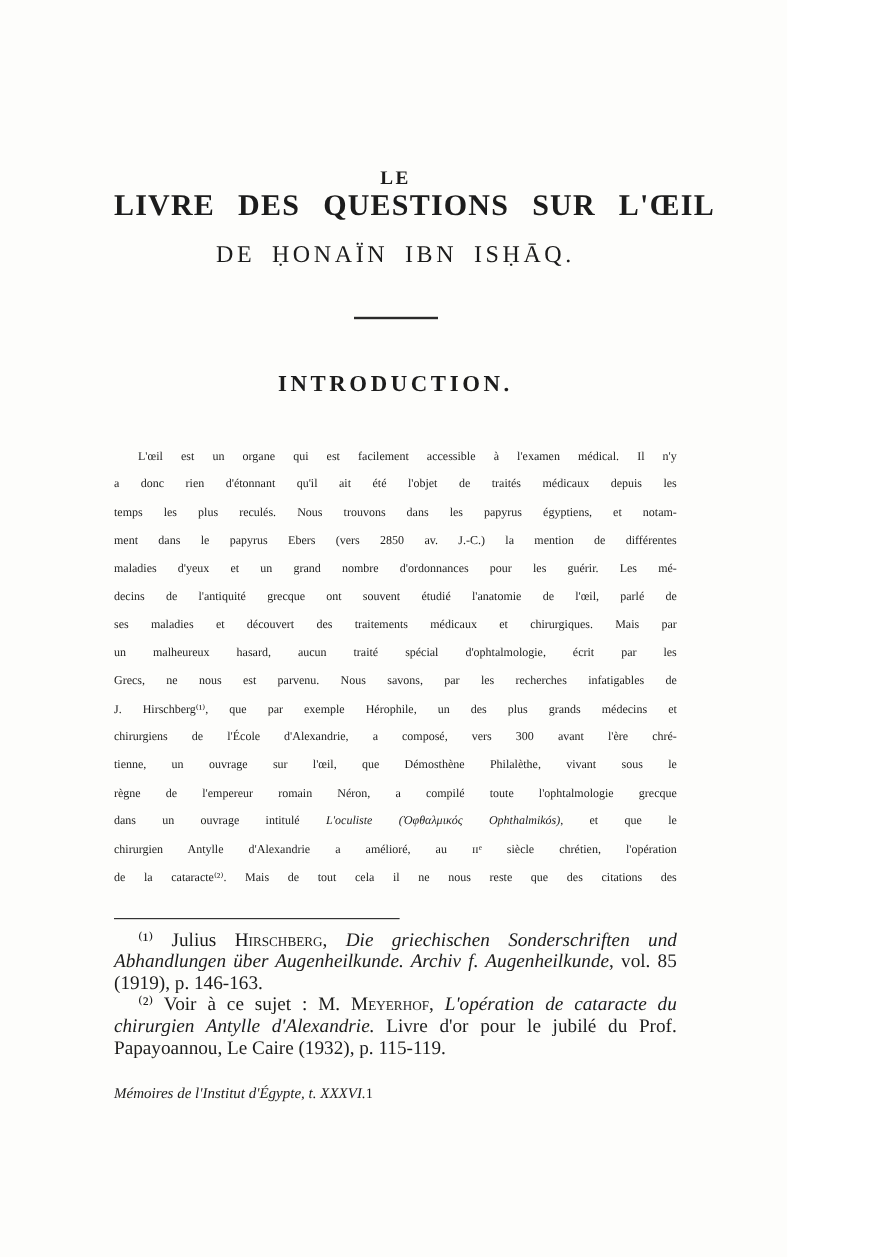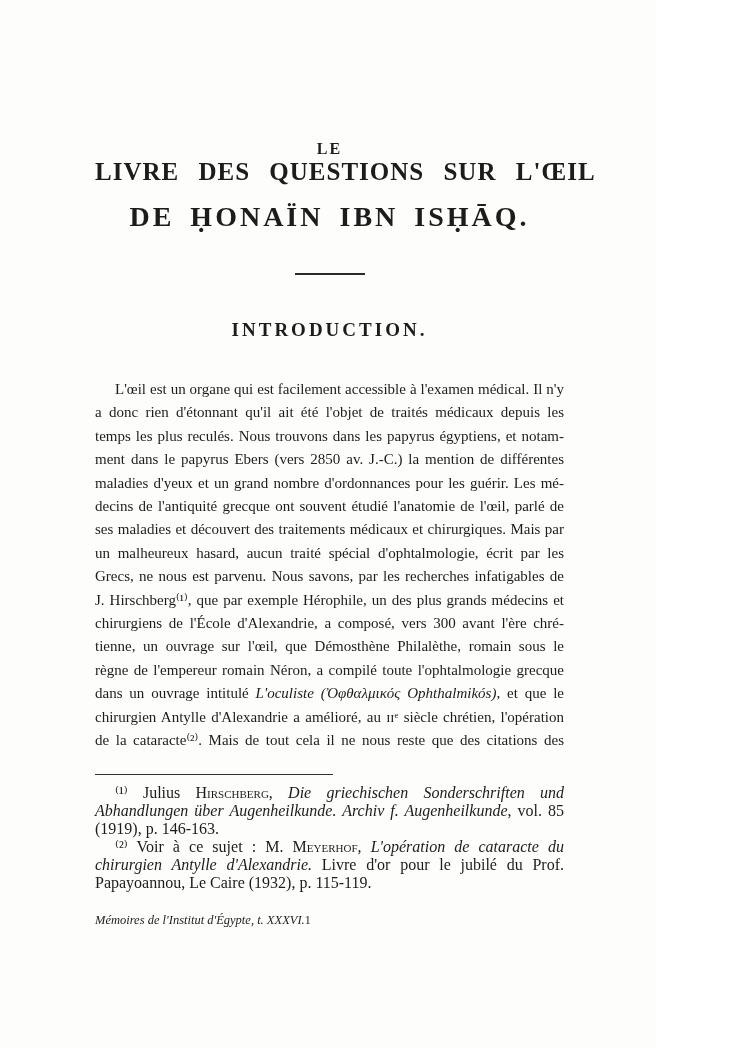"DE ḤONAÏN IBN ISḤĀQ." .subtitle { font-size: 28px -> 20px; font-weight: bold -> normal }
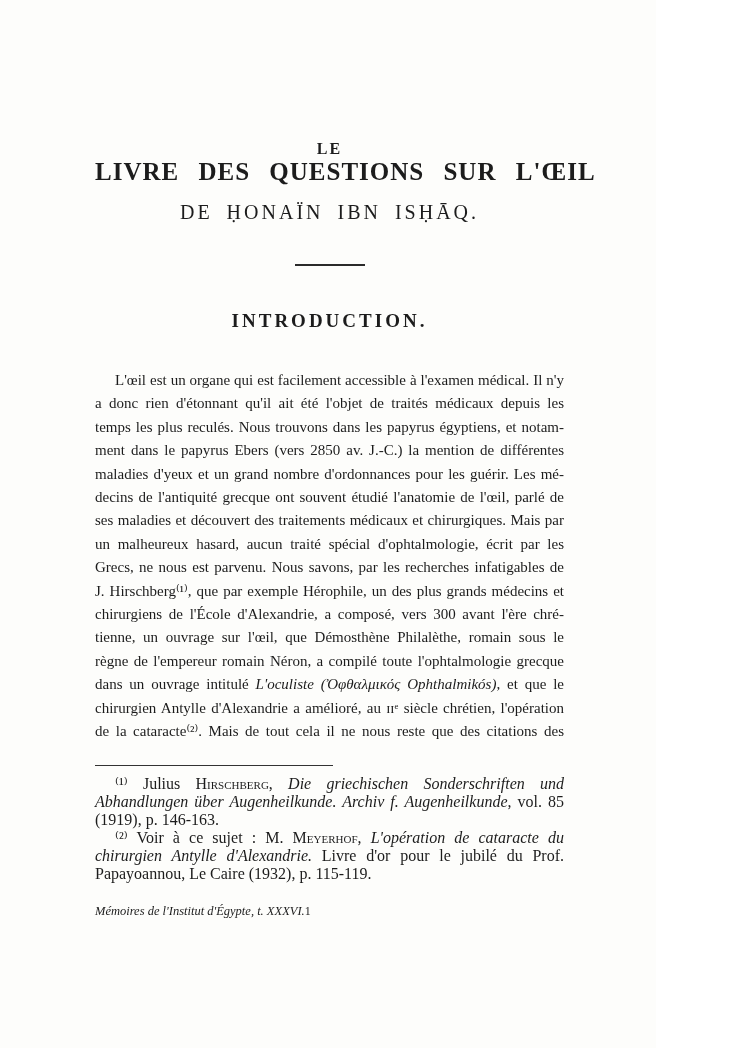"L'œil est un organe qui" .body-block { font-size: 15px -> 10px }
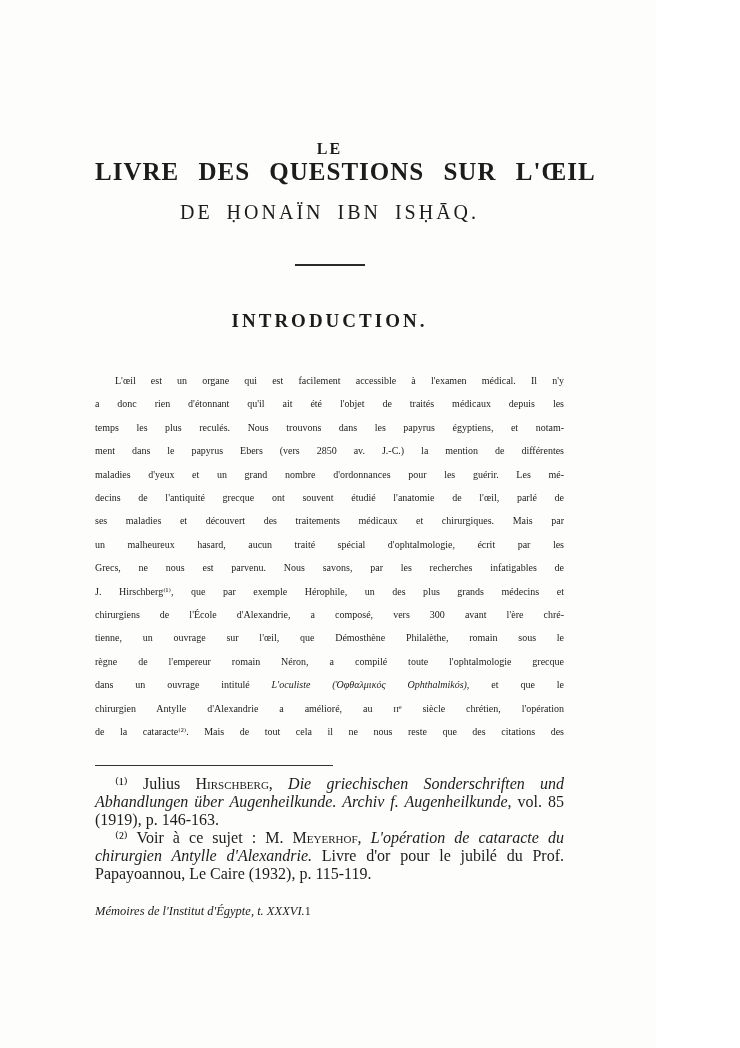"tienne, un ouvrage sur l'œil," div.line { text: romain -> vivant }
